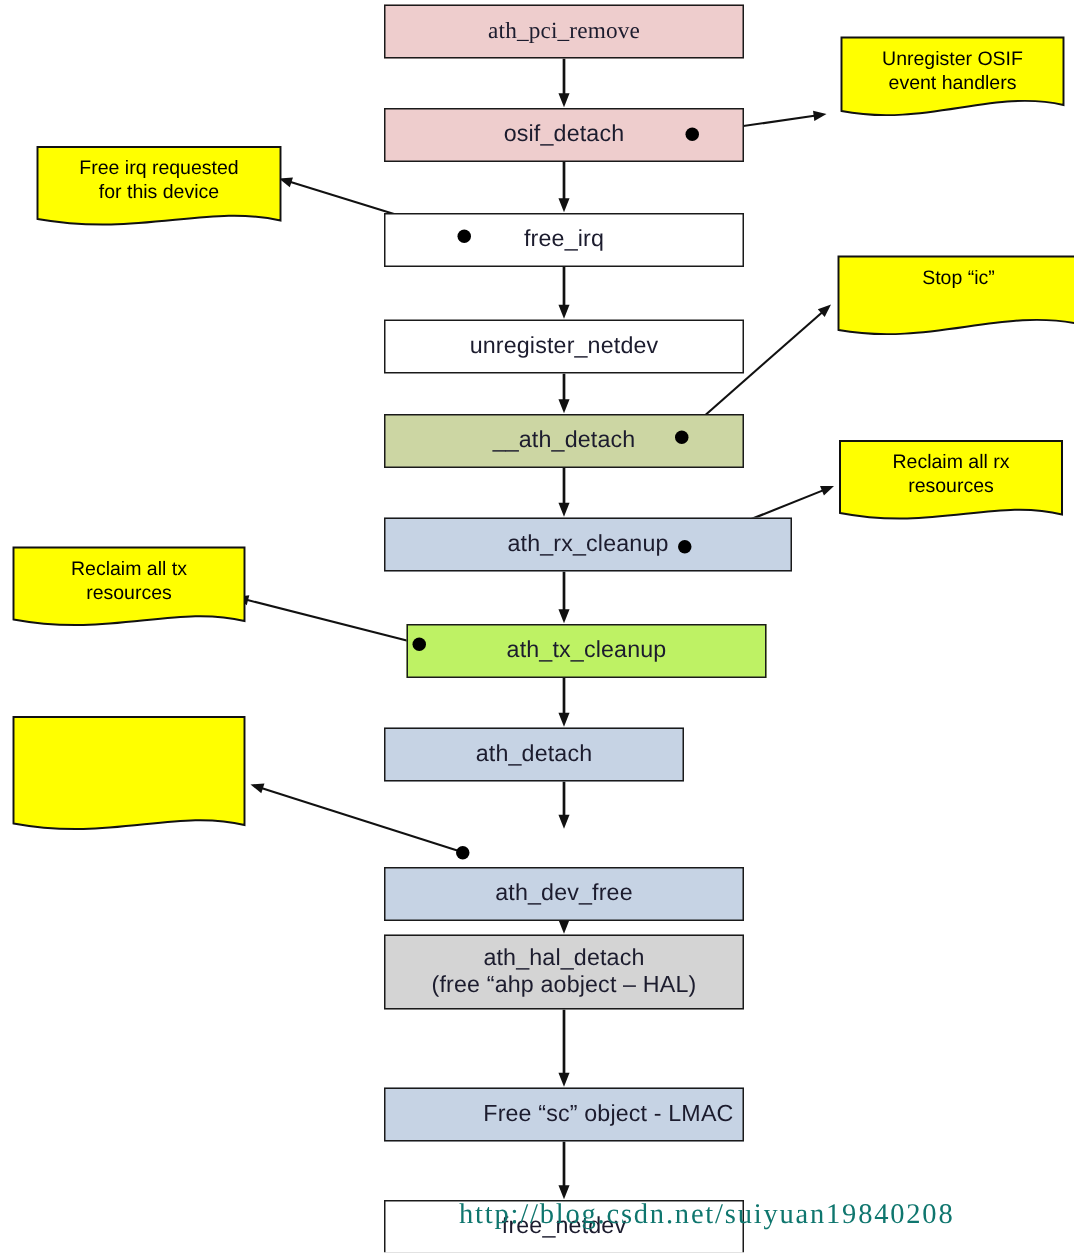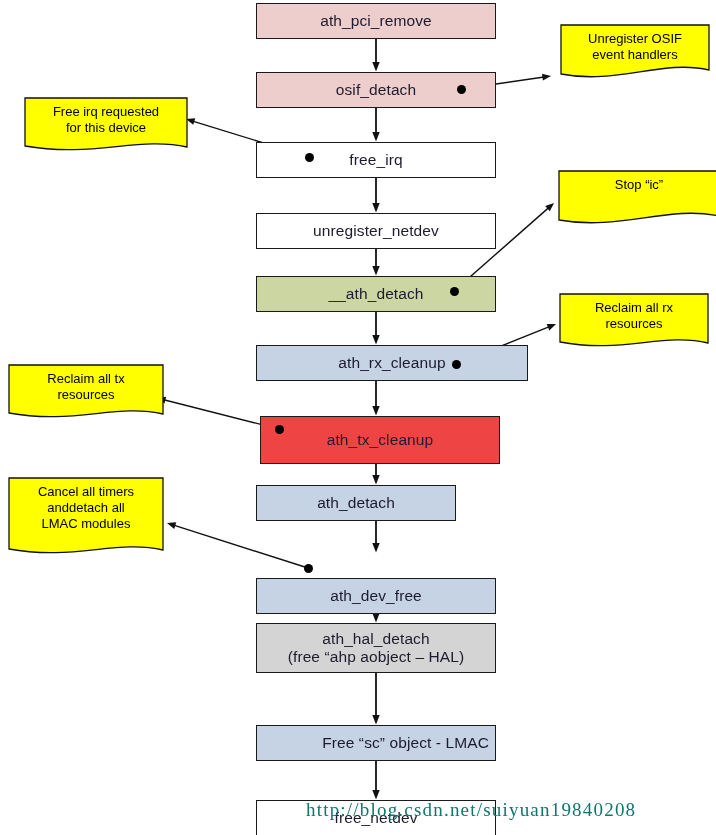"ath_pci_remove" div.node { font-family: none -> Liberation Serif, serif }
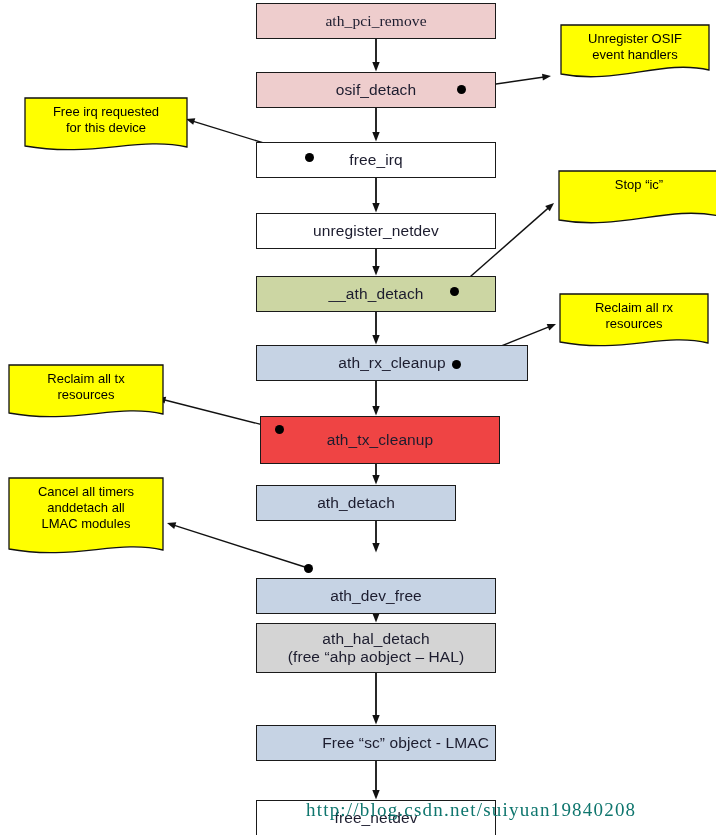"ath_tx_cleanup" div.node { background: #ef4444 -> #bef264; height: 48px -> 36px; left: 260px -> 271px }
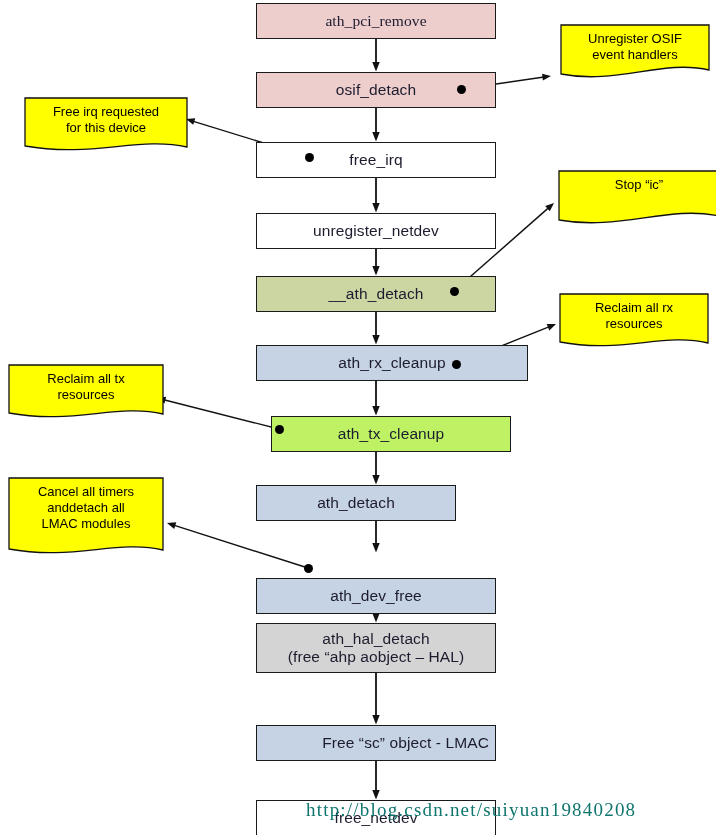"Cancel all timers" div.cotext { html: <div> <div>Cancel all timers</div> <div>anddetach all</div> <div>LMAC modules</div> </div> -> none }
